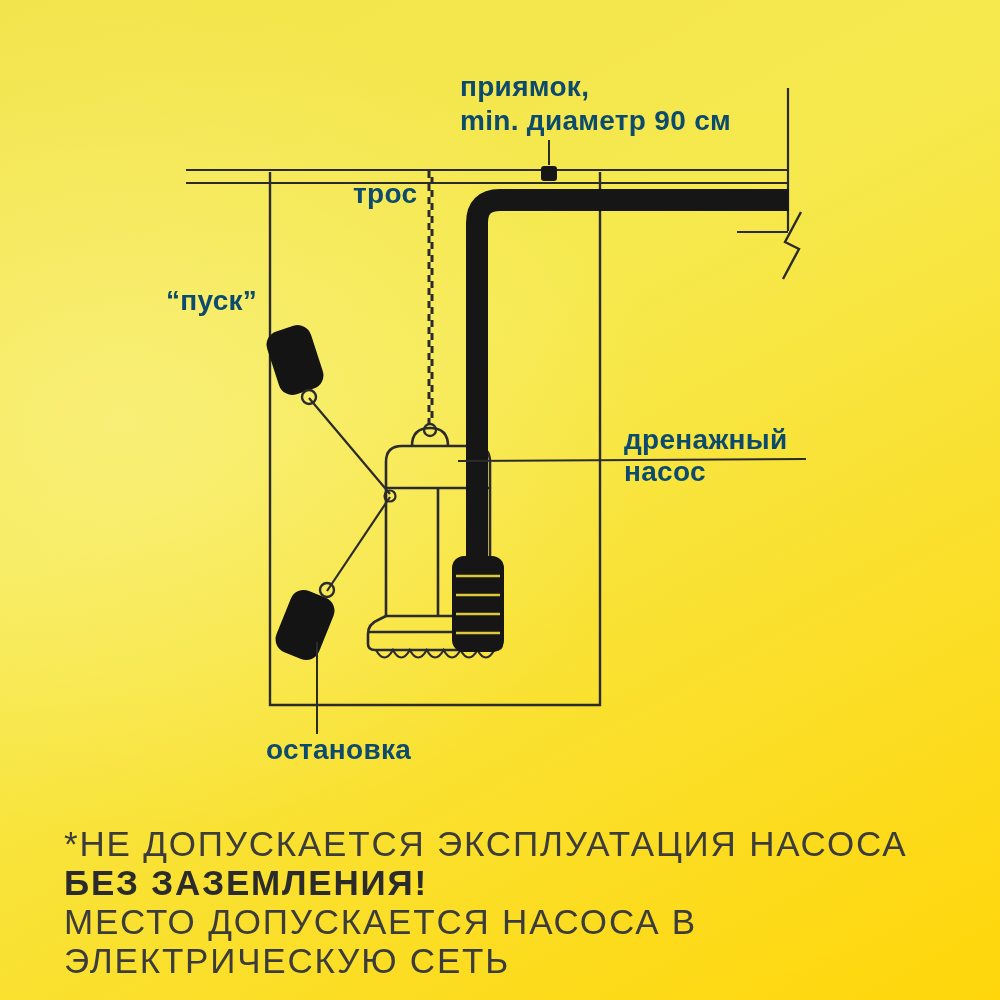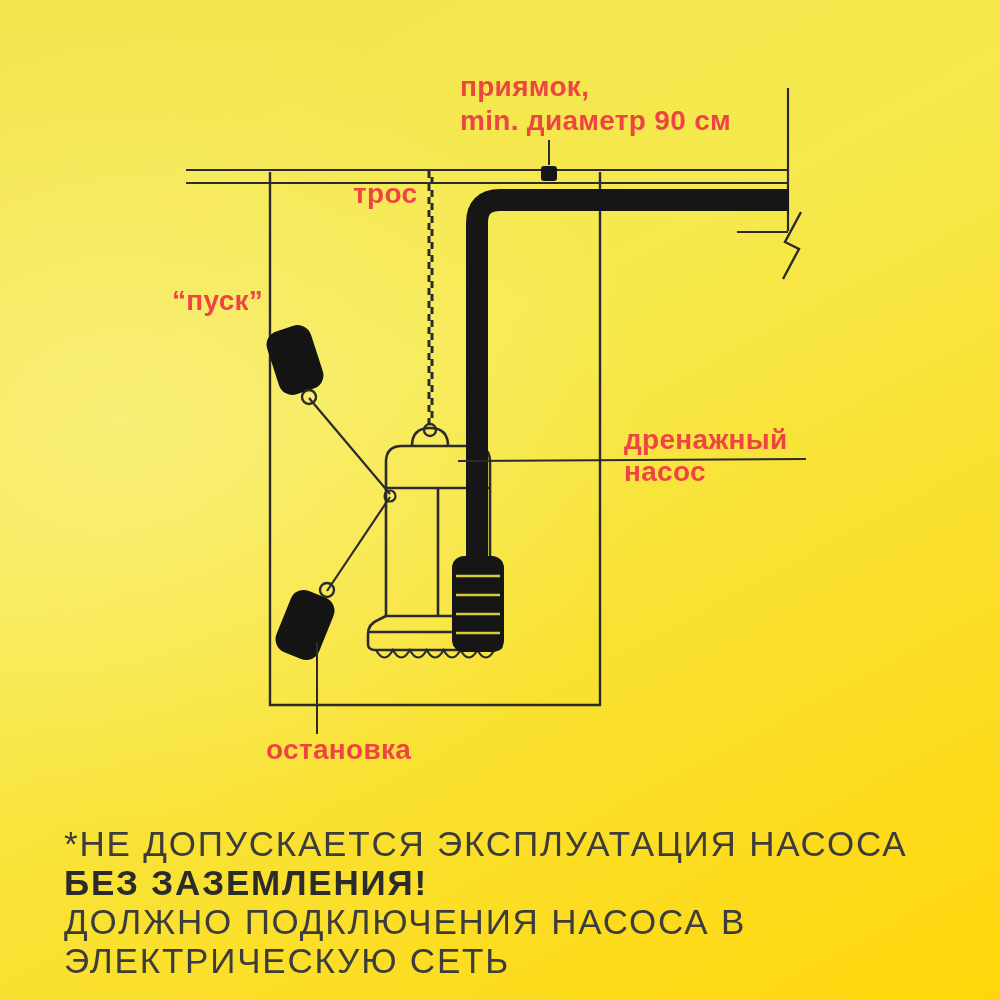"приямок," .lbl { color: #ef4444 -> #0c4a6e }
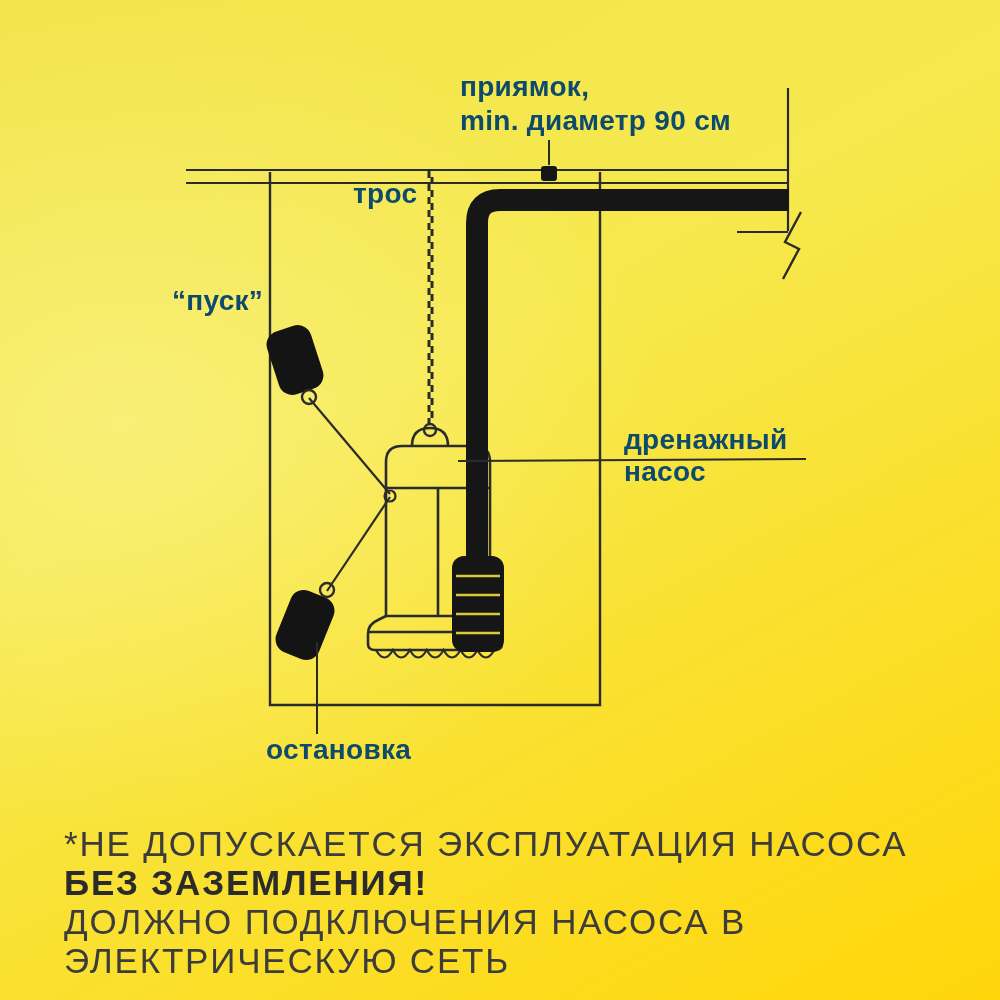"“пуск”" .lbl.start { left: 172px -> 166px }
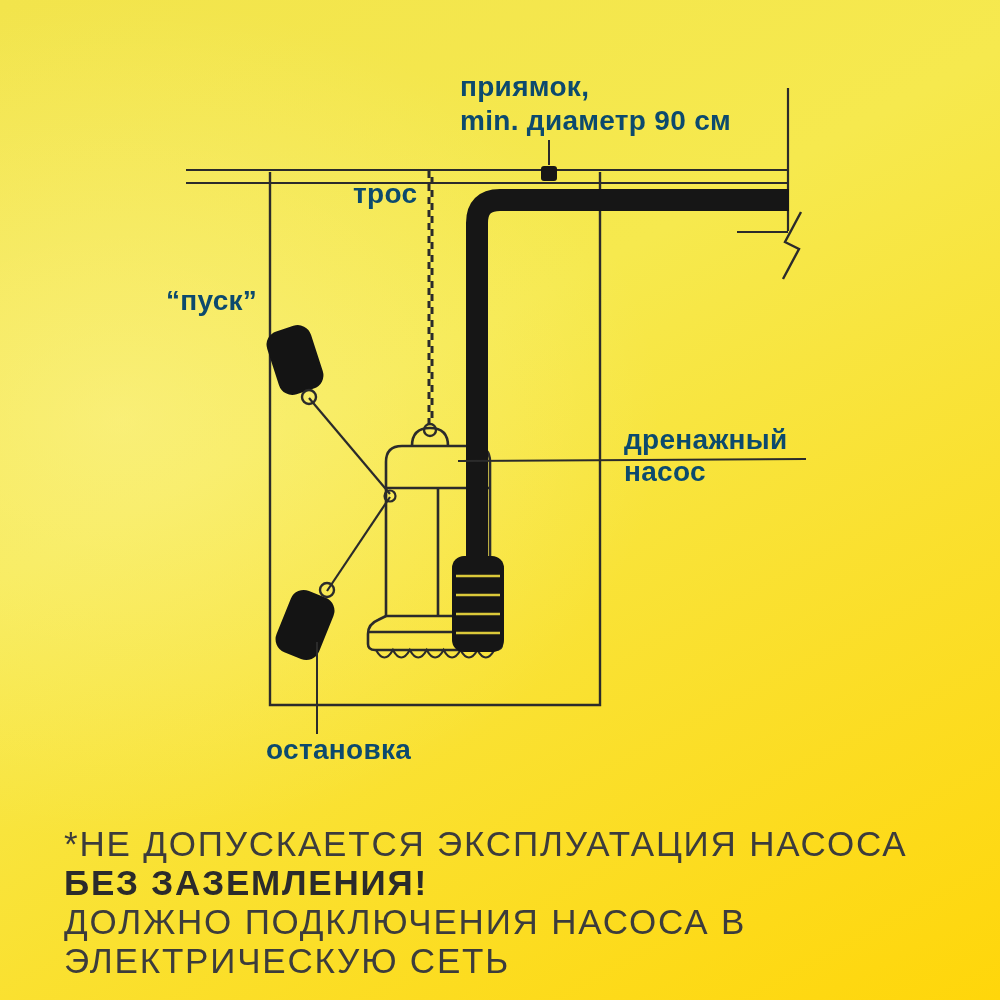"ДОЛЖНО ПОДКЛЮЧЕНИЯ НАСОСА В" p { text: ДОЛЖНО ПОДКЛЮЧЕНИЯ -> МЕСТО ДОПУСКАЕТСЯ }
